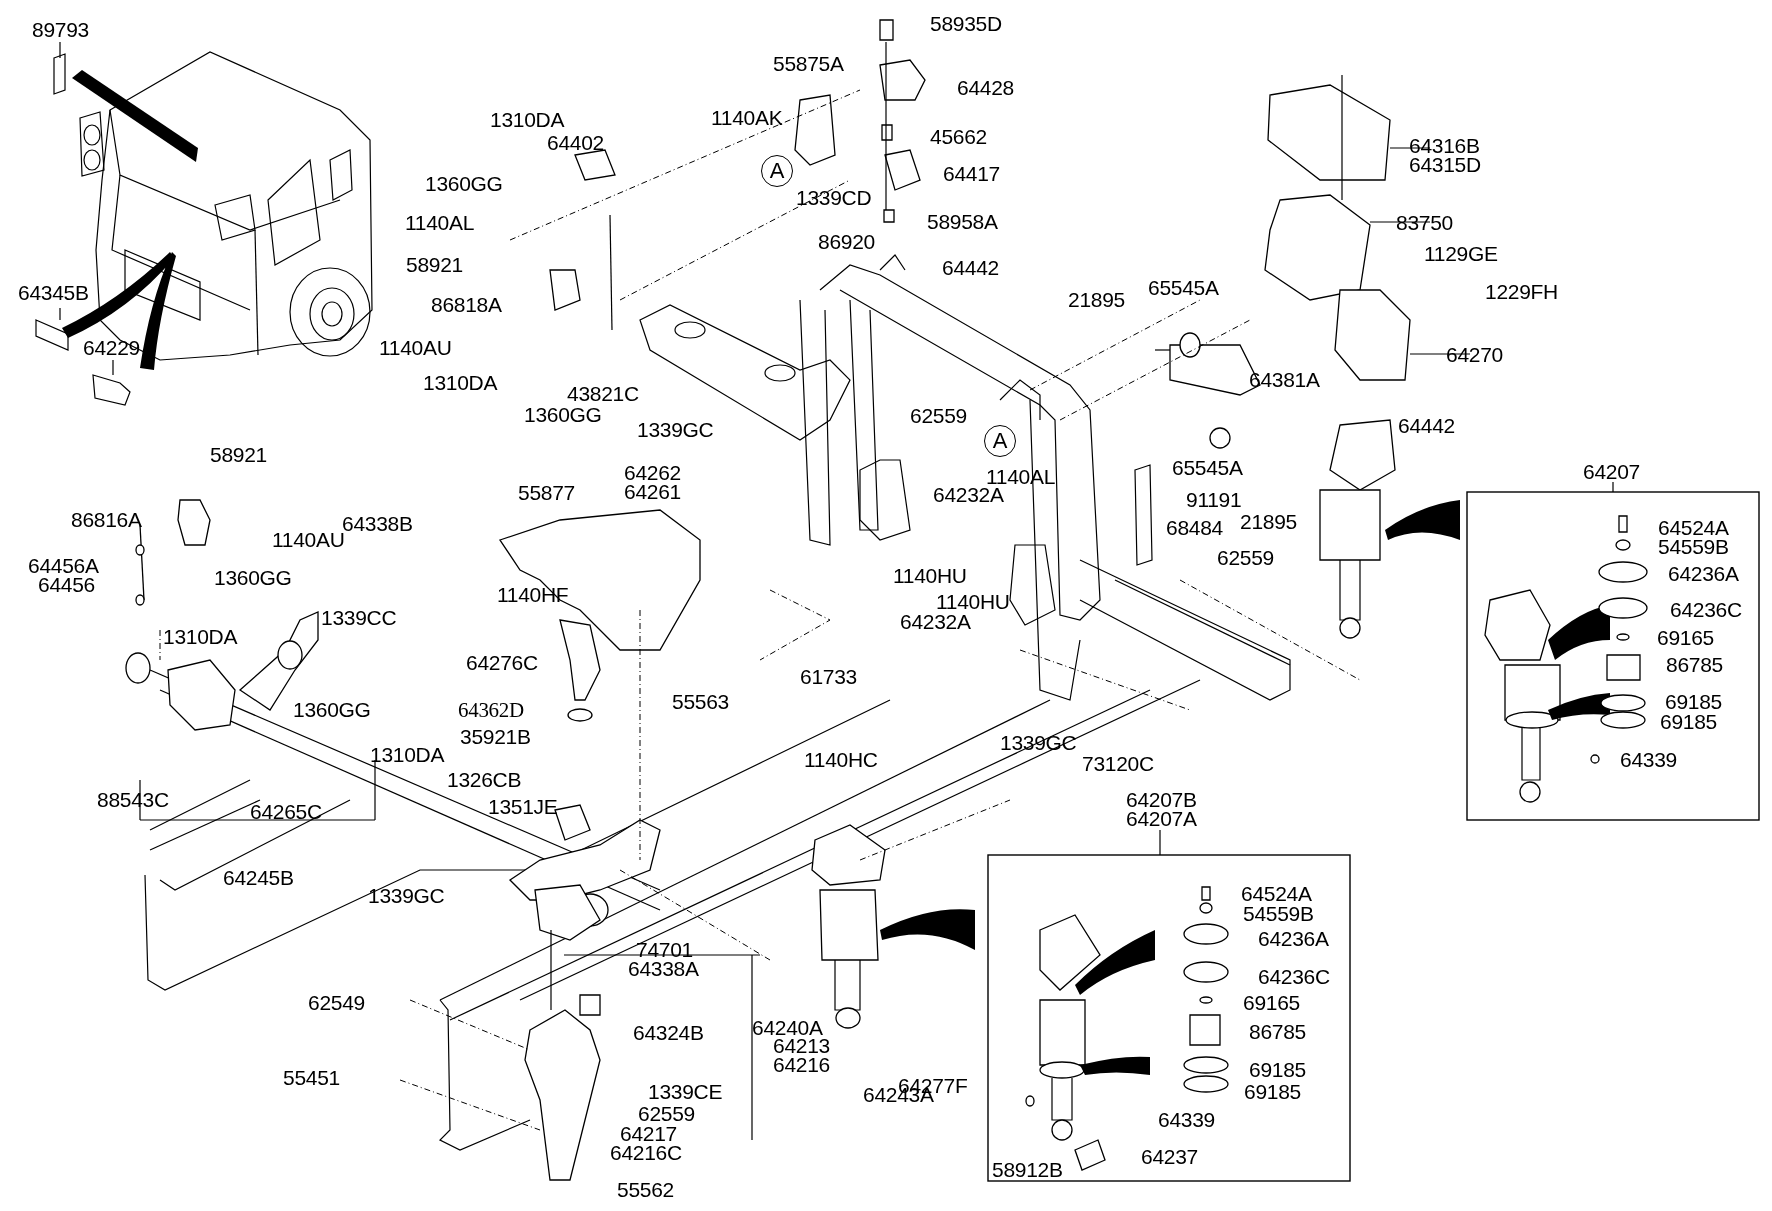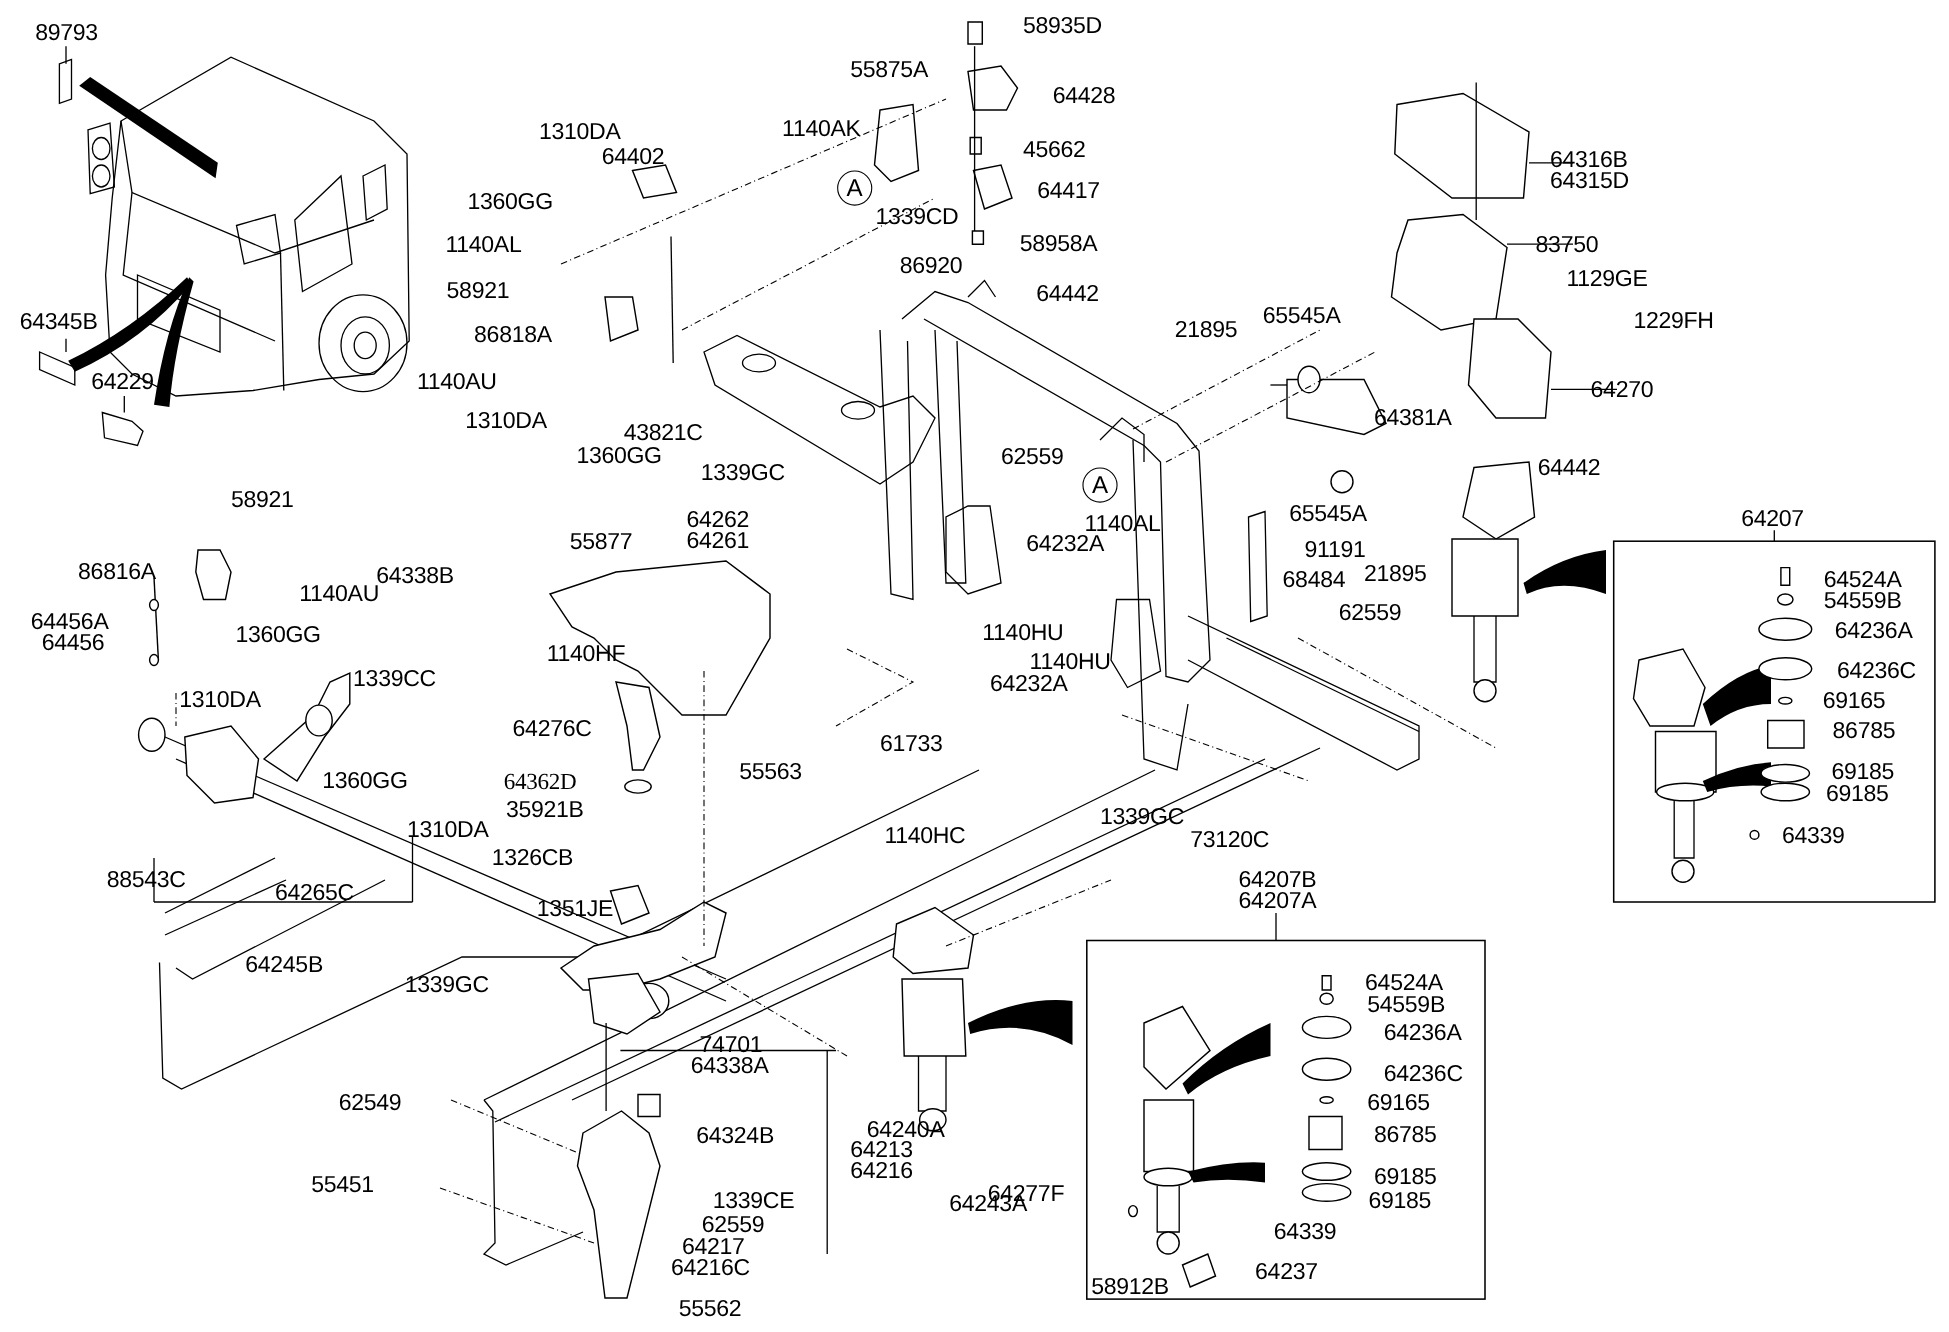"1351JE" div.lbl { margin-top: 20px -> none }
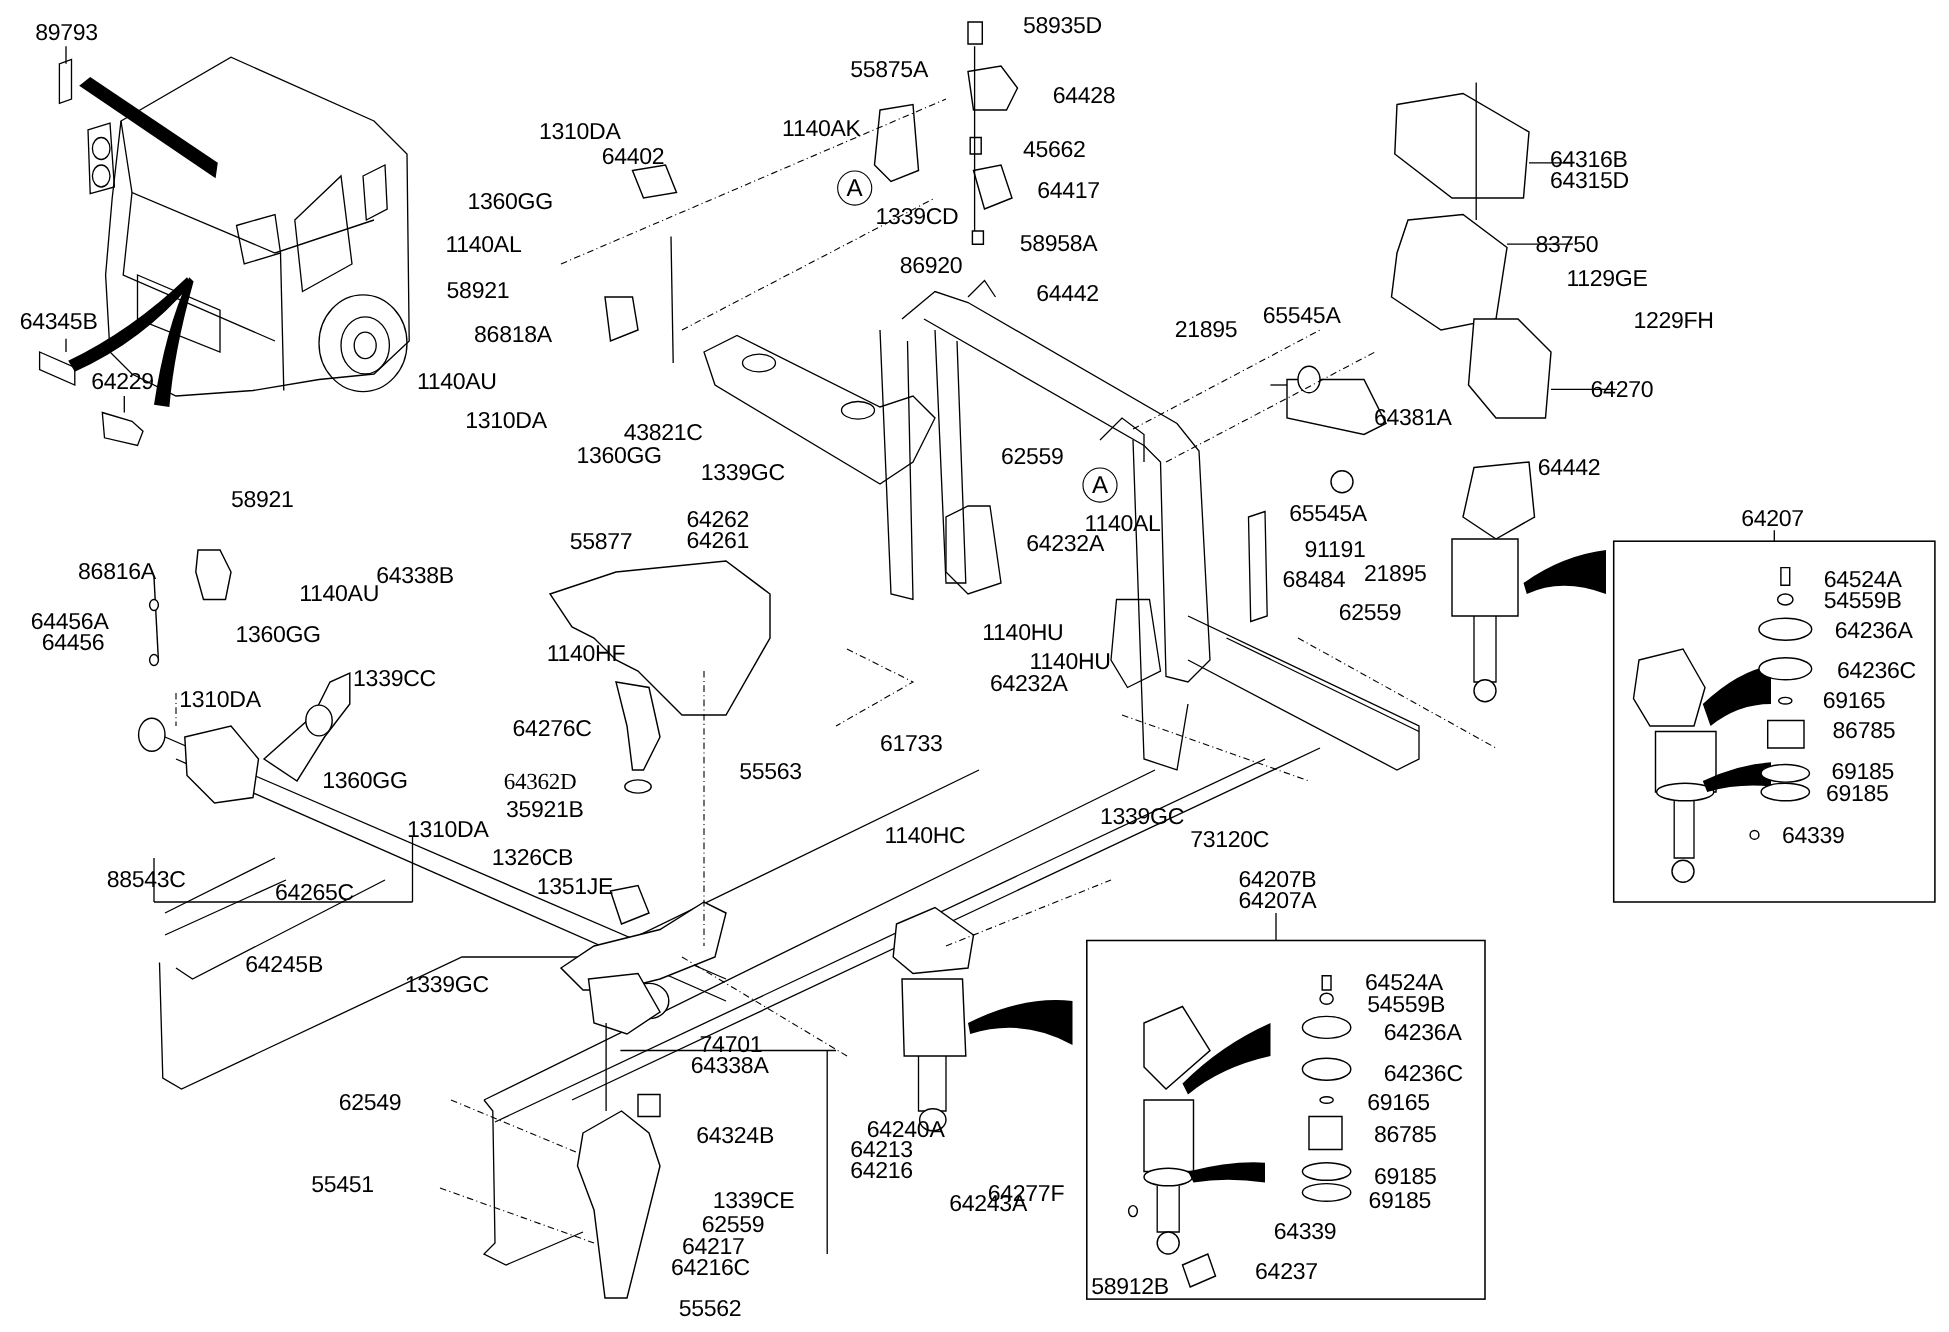"64240A" div.lbl { padding-left: 36px -> none }
